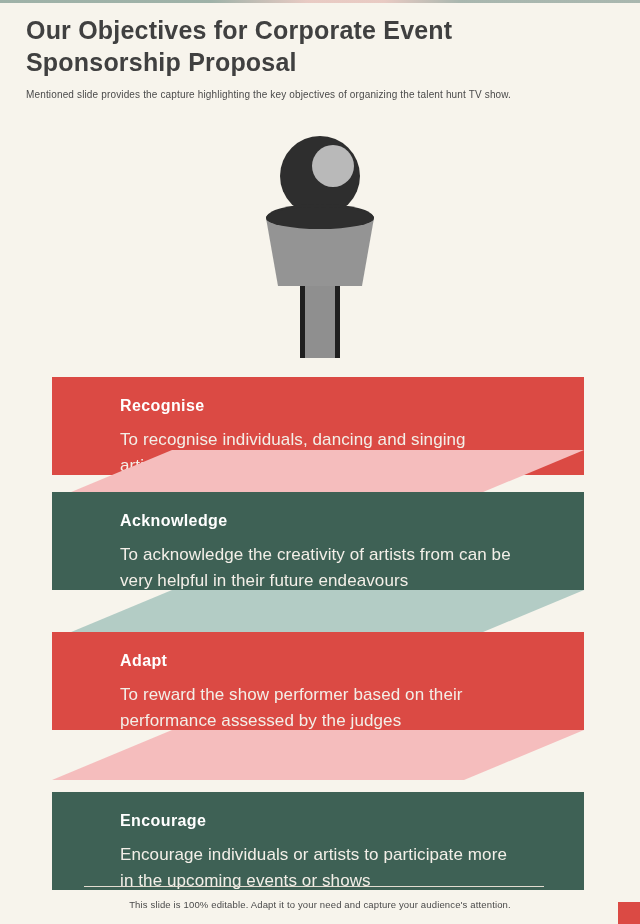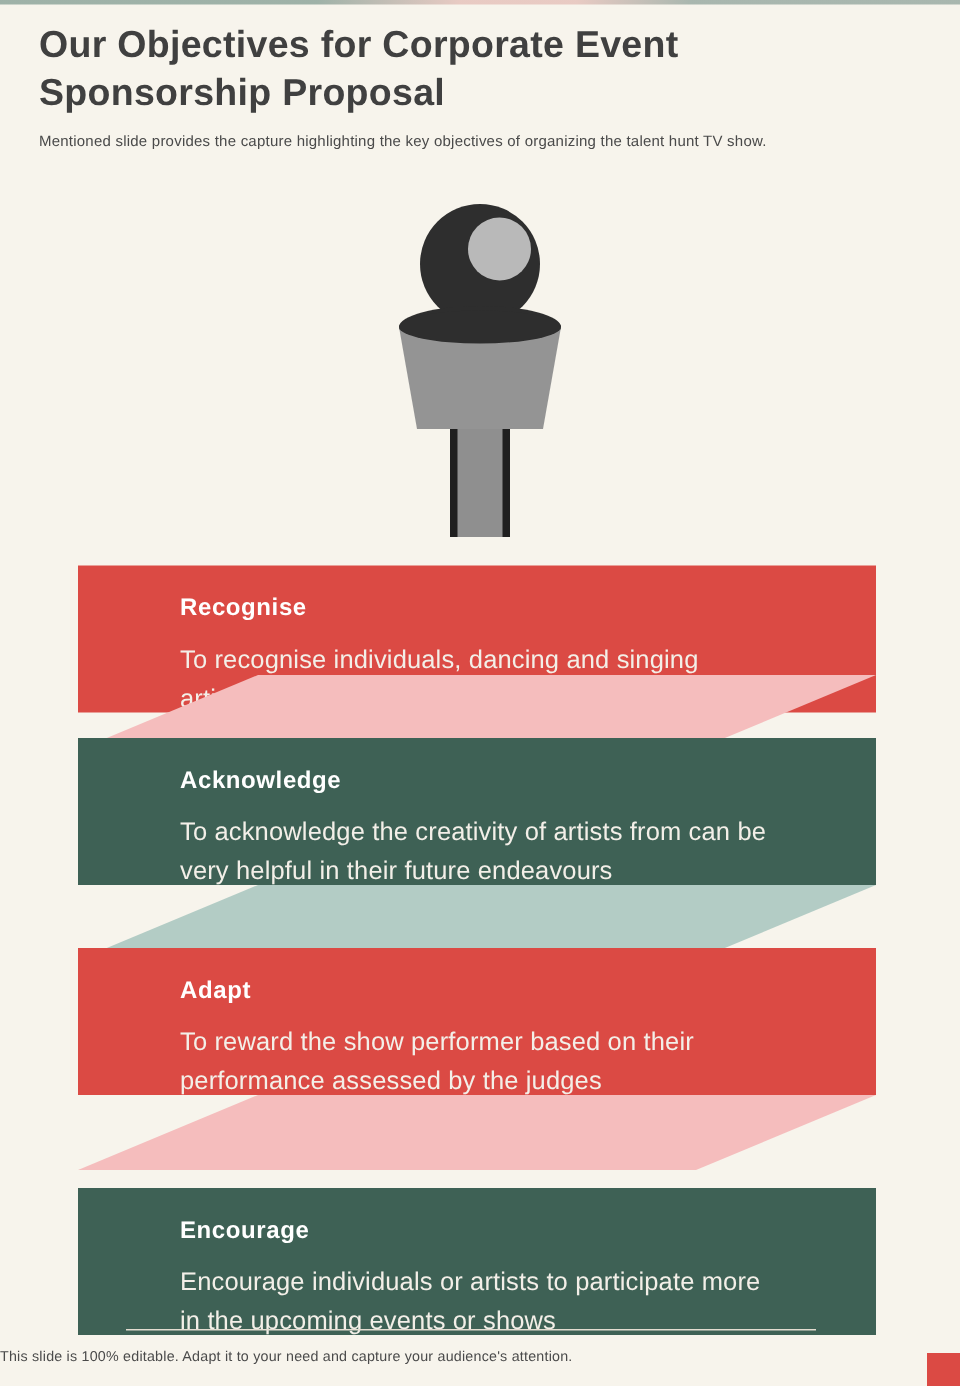"This slide is 100% editable." .footer-note { text-align: left -> center }
